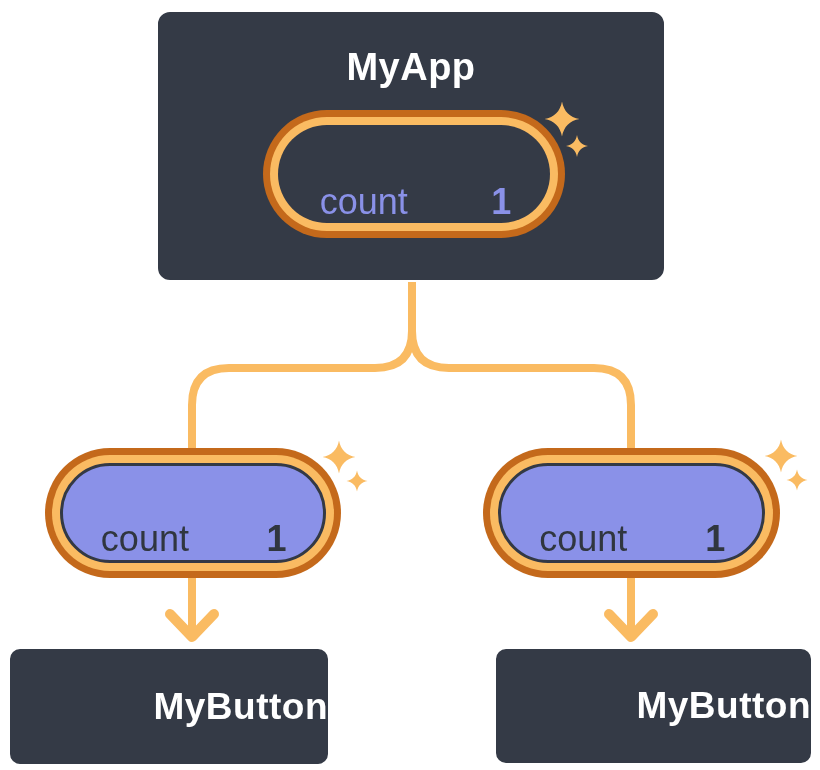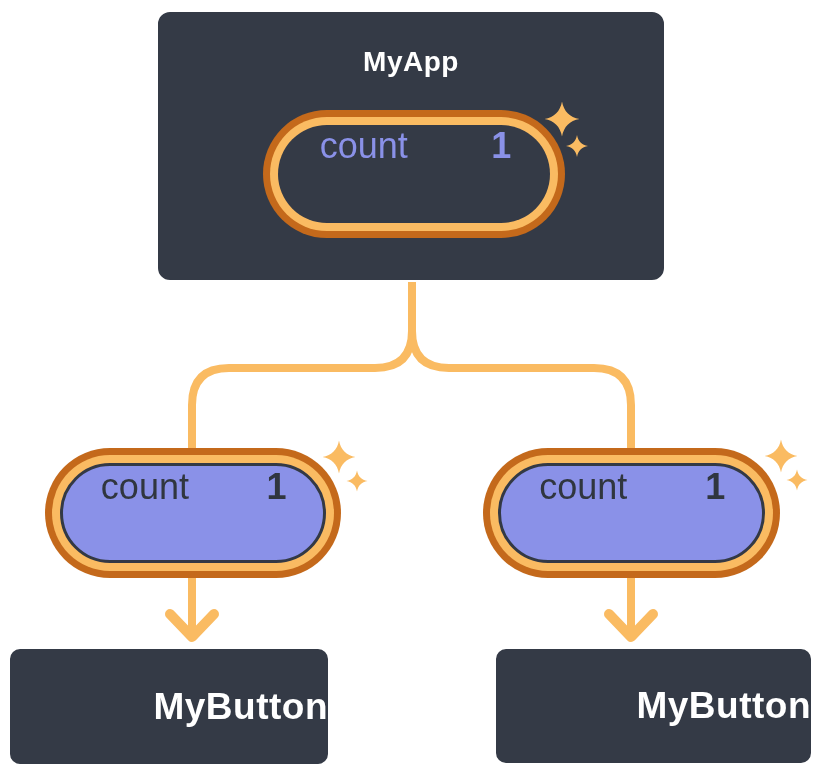"MyApp" .node-title { font-size: 28px -> 38px }
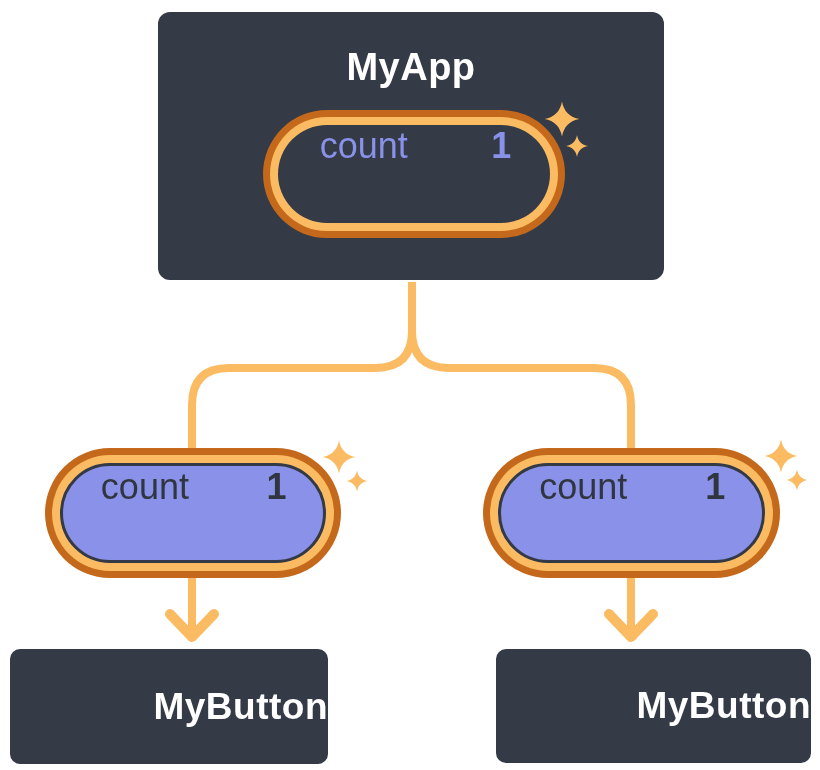"count" .pill-core { align-items: flex-start -> flex-end }
